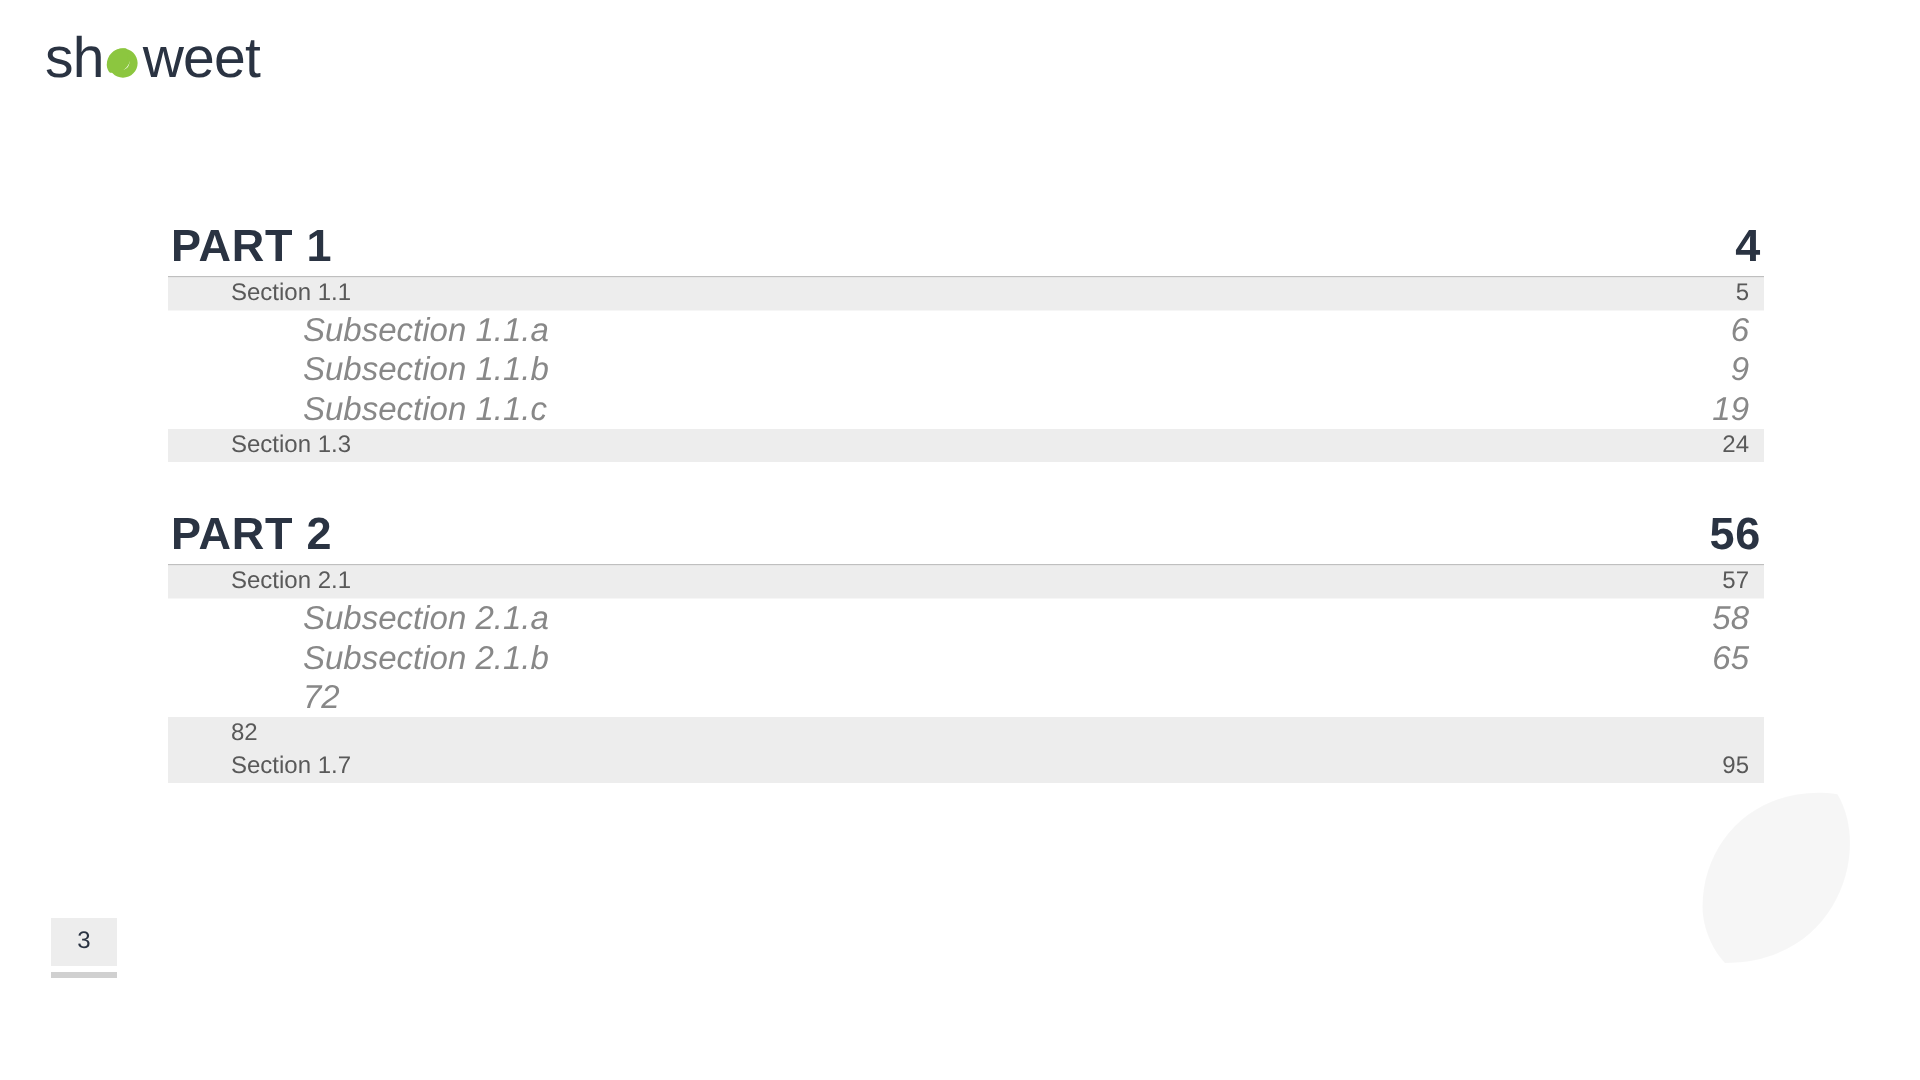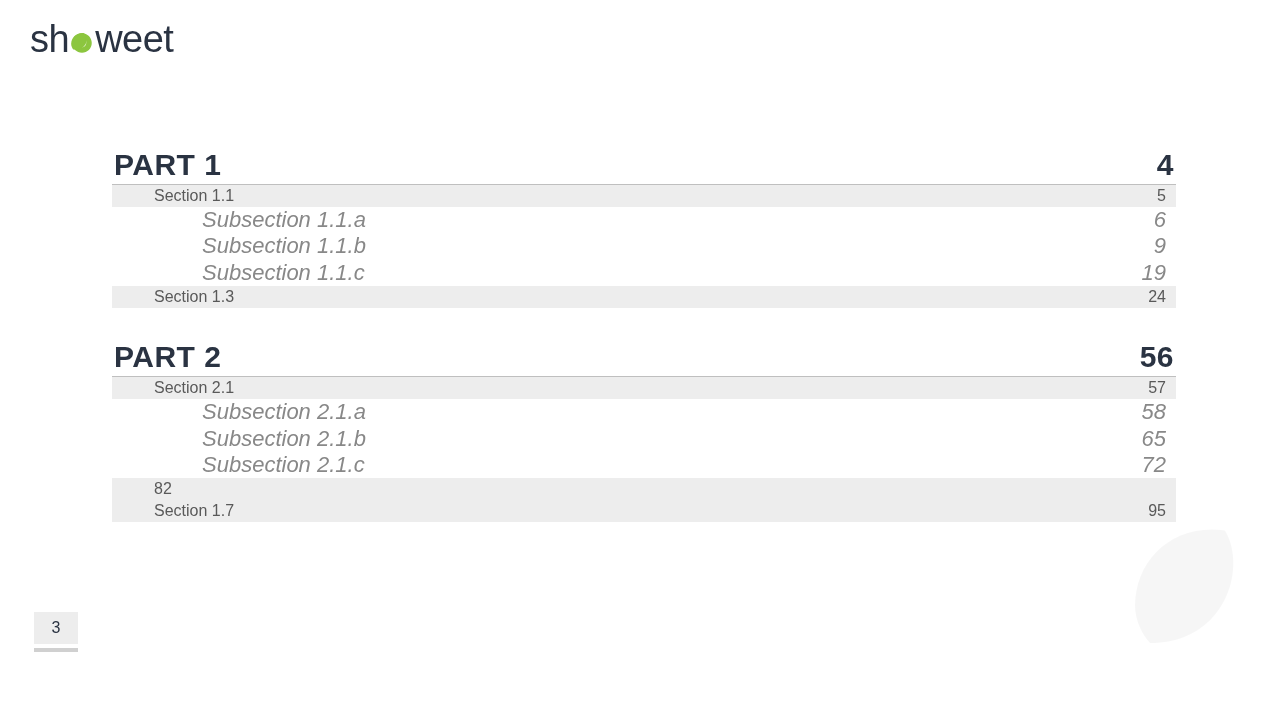"Subsection 2.1.c" span { html: <span>Subsection 2.1.c</span> -> none }
